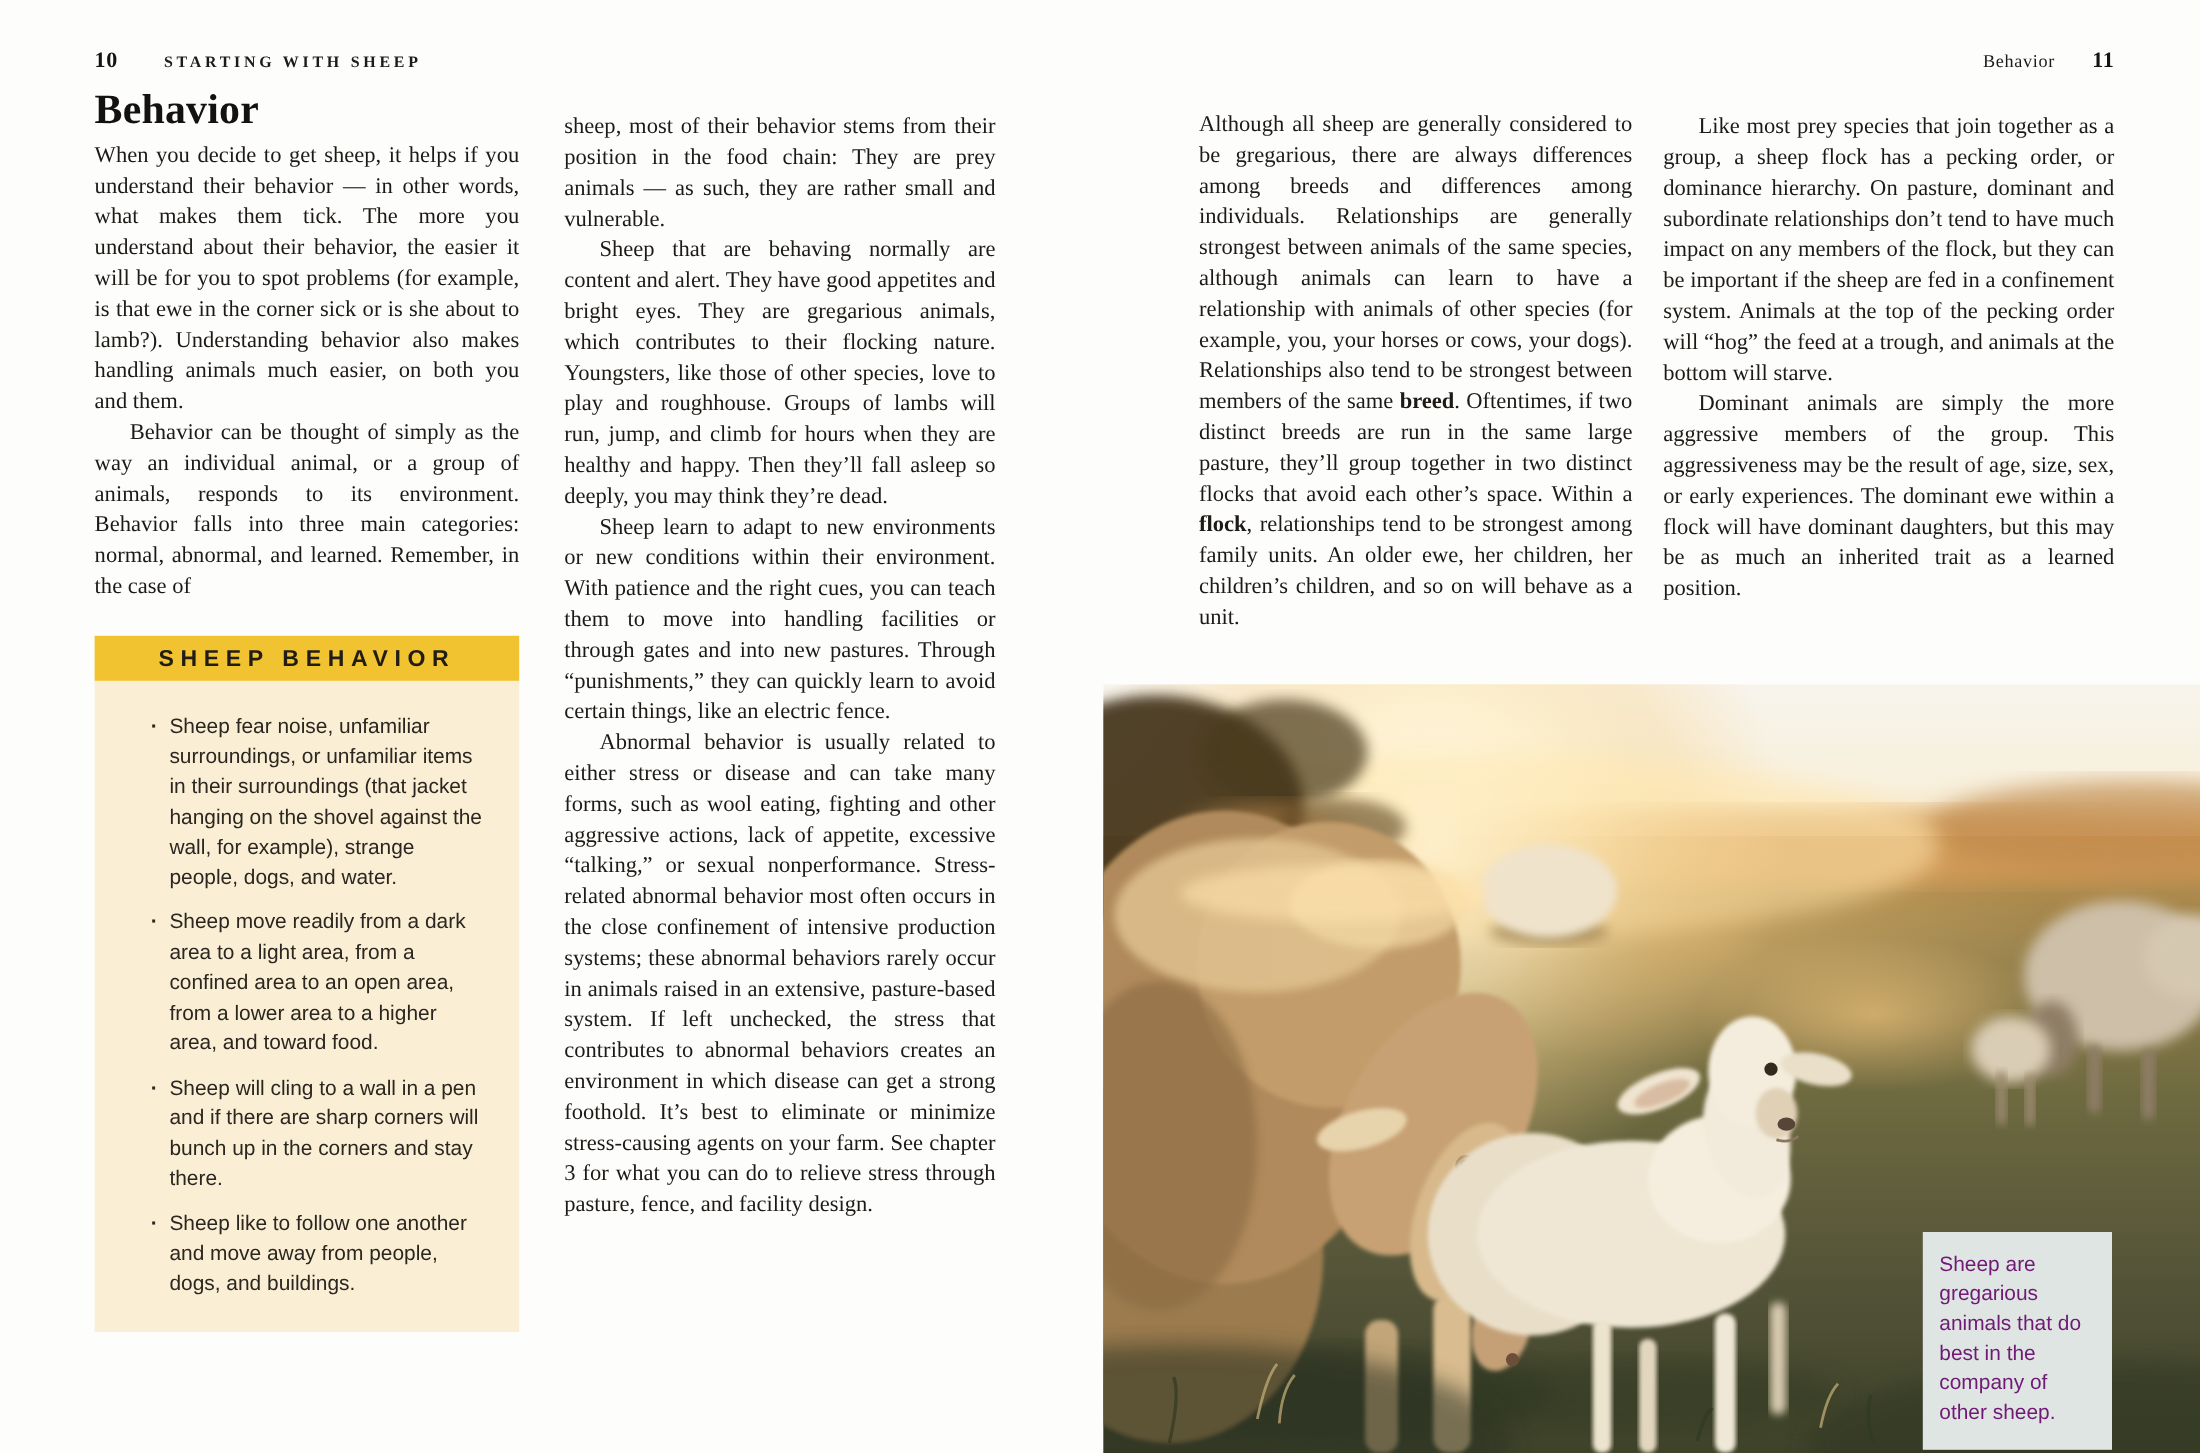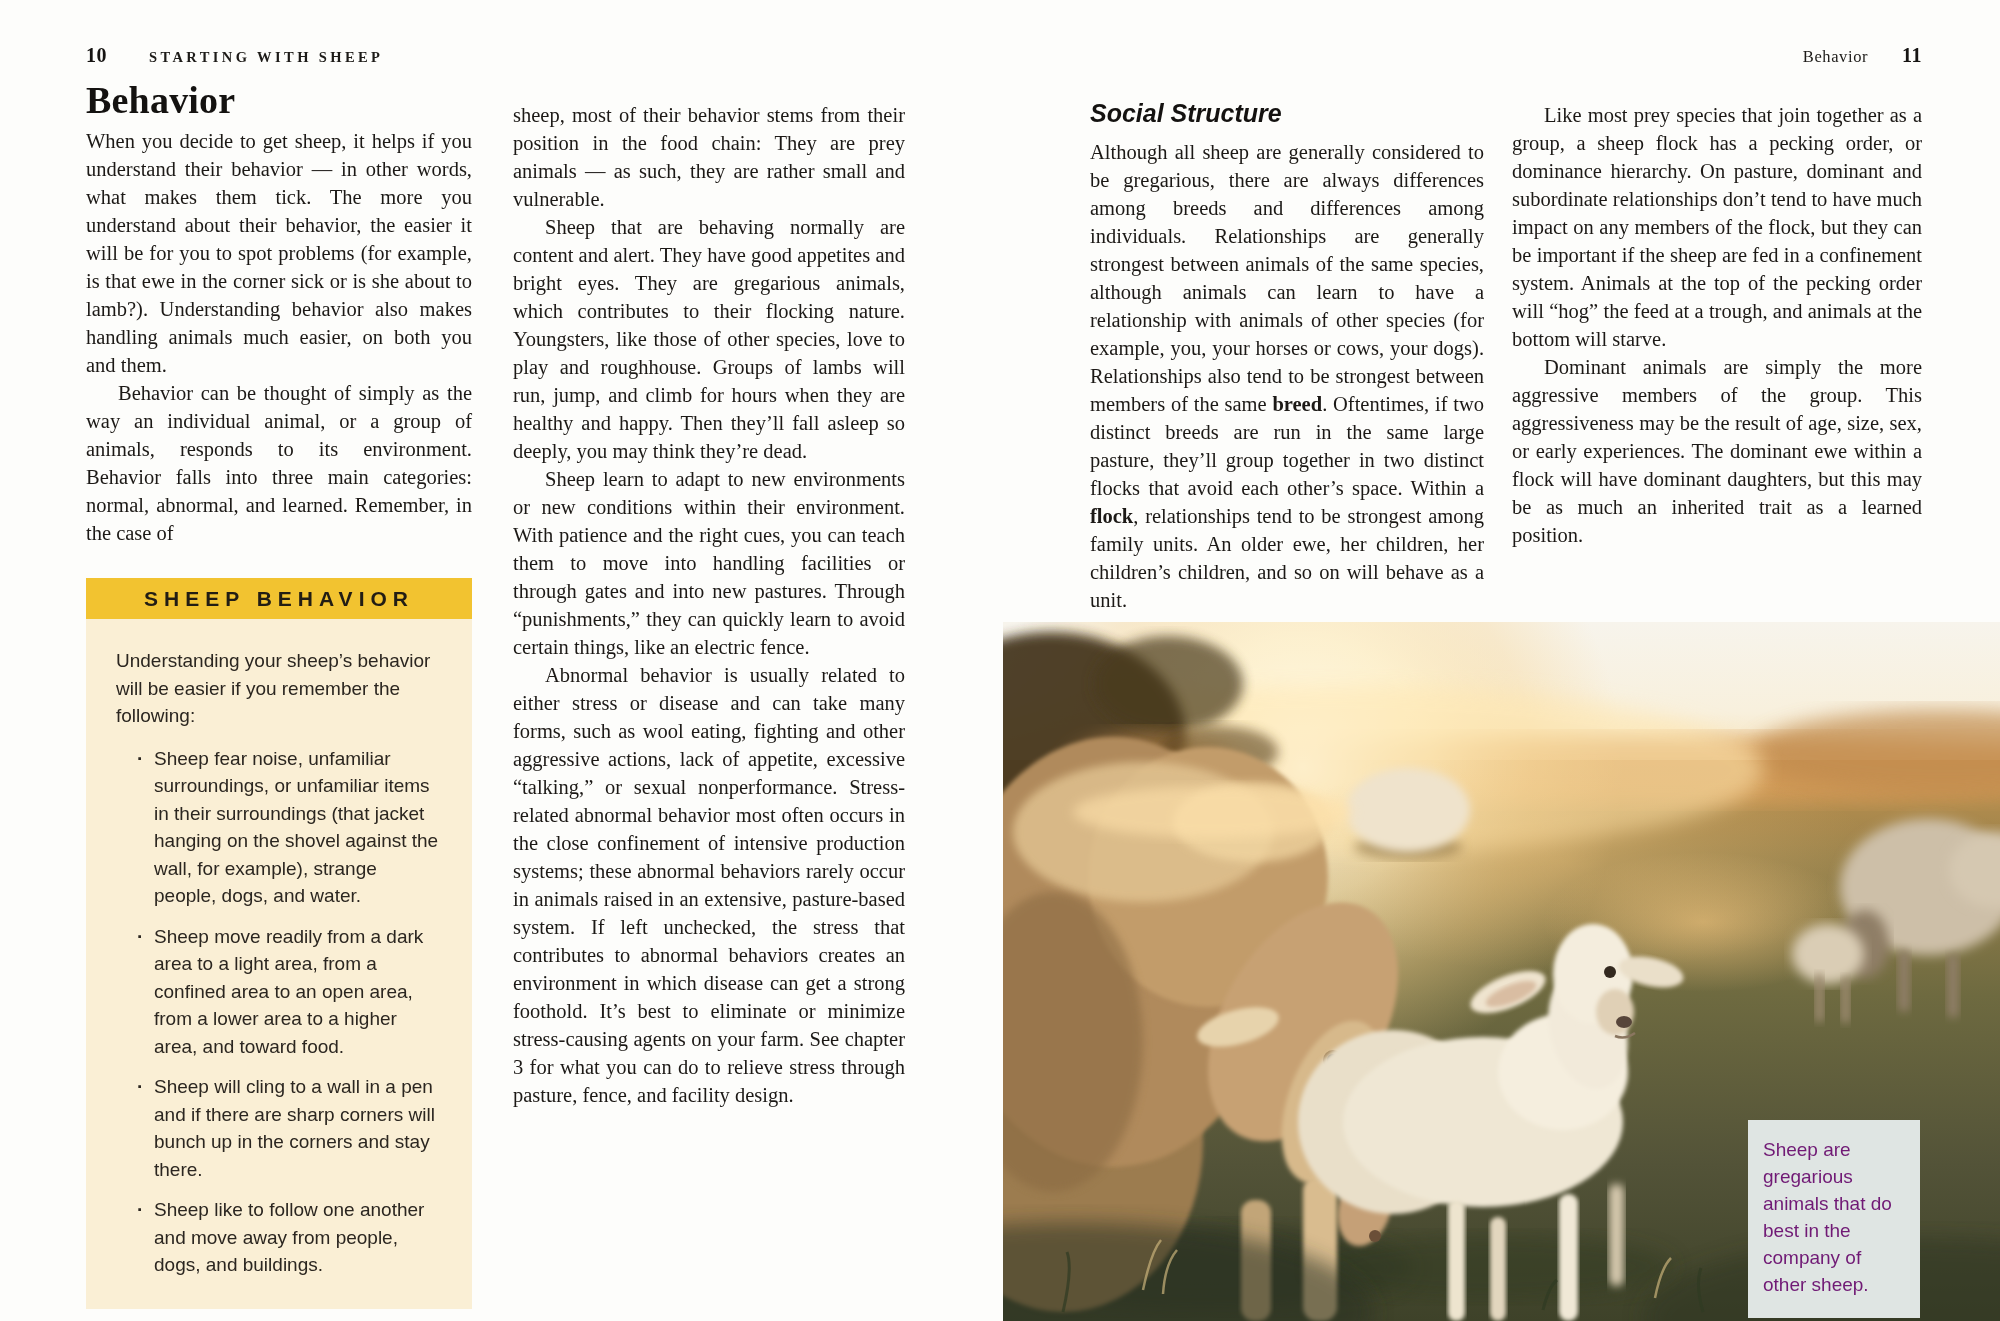"Social Structure" h2.sub-heading { html: <h2>Social Structure</h2> -> none }
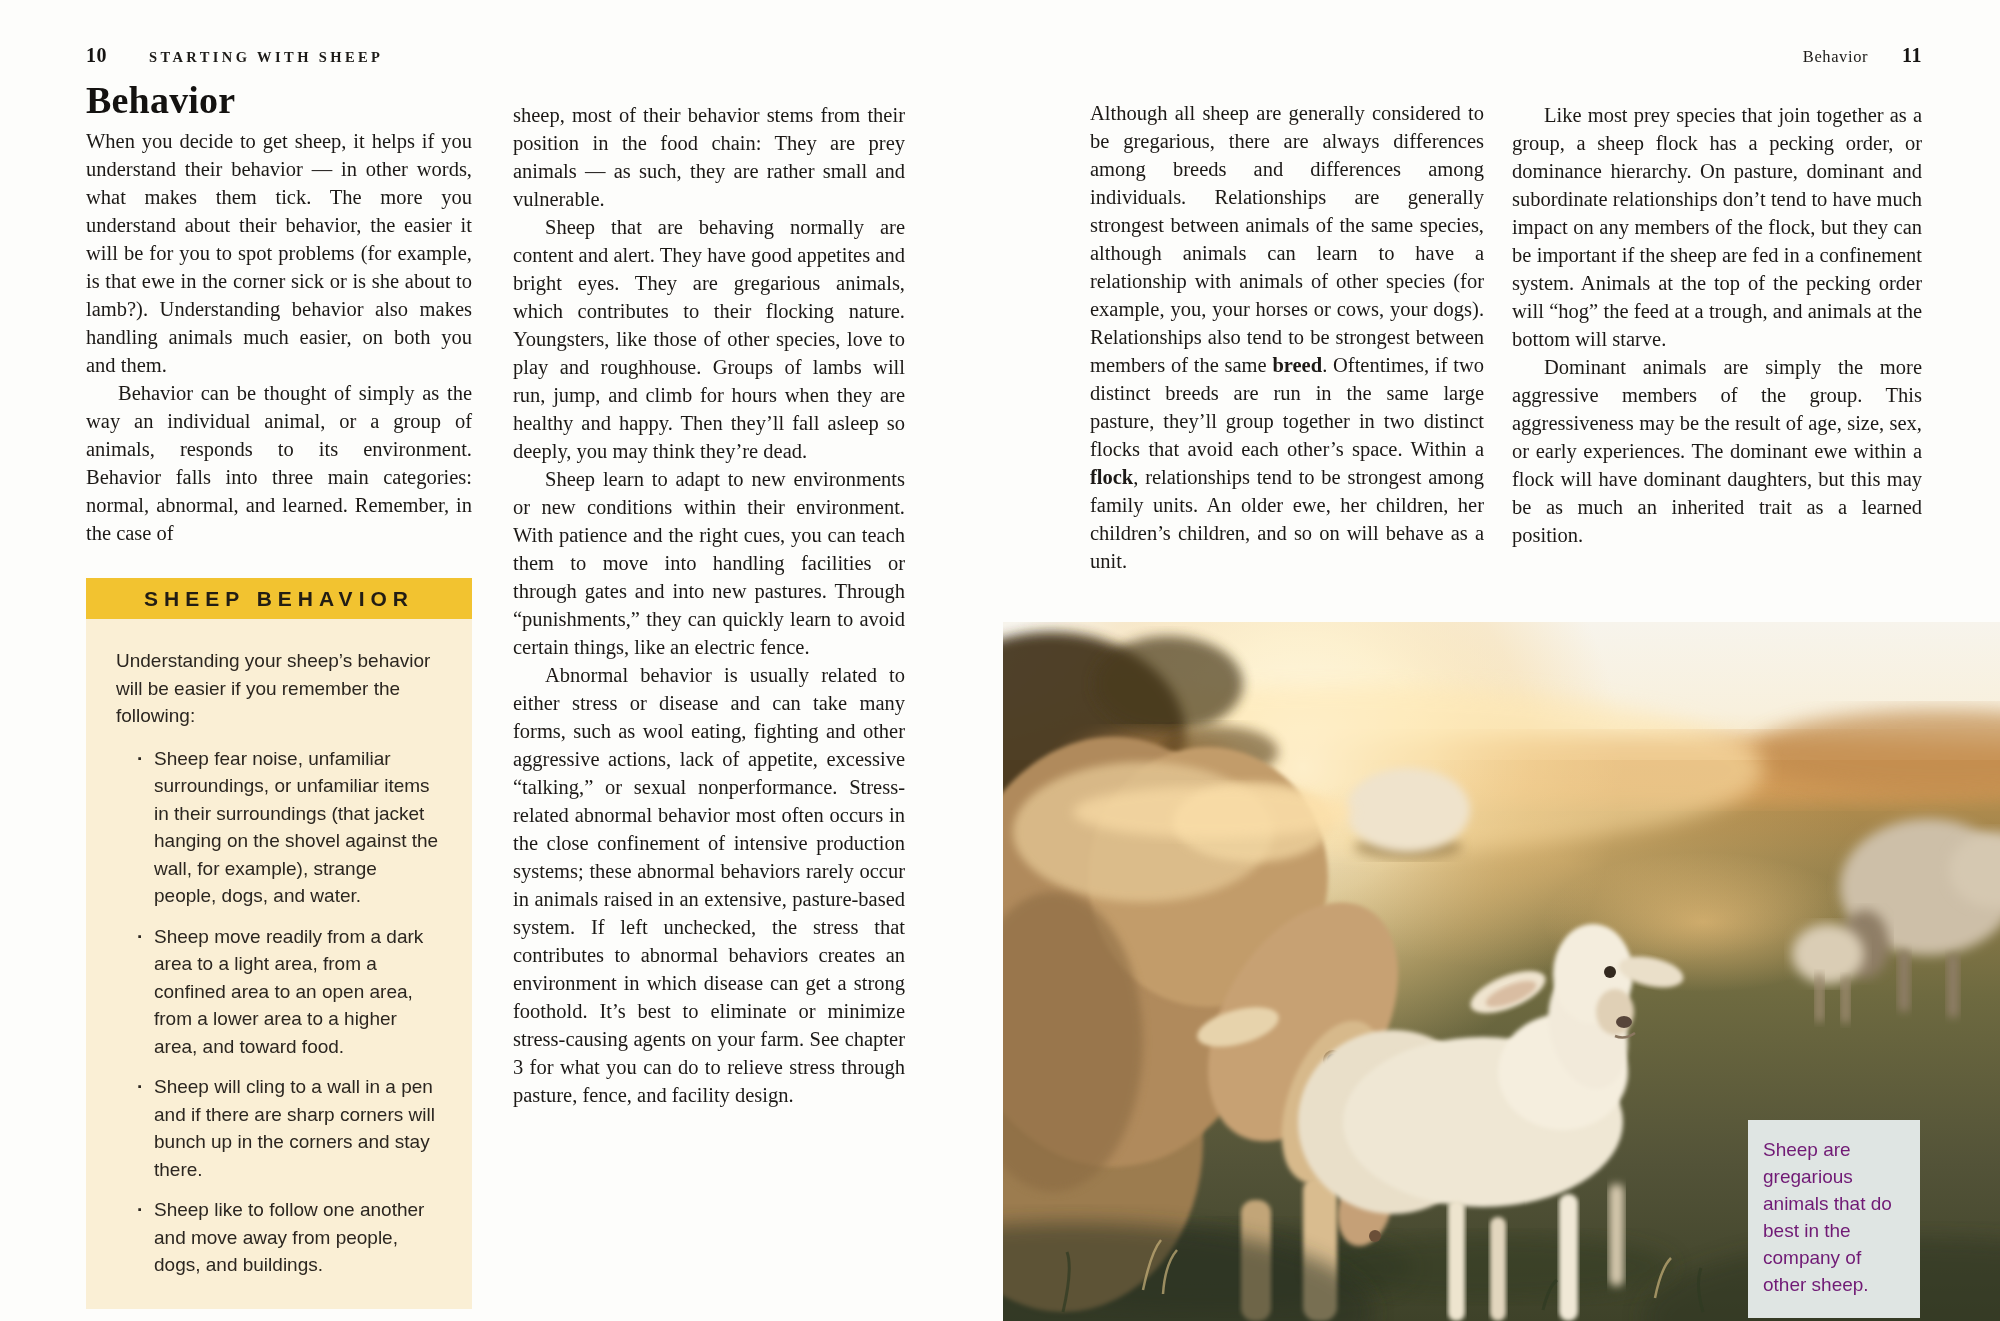"Understanding your sheep’s behavior will" p.sidebar-intro { html: <p>Understanding your sheep’s behavior will be easier if you remember the following:</p> -> none }
